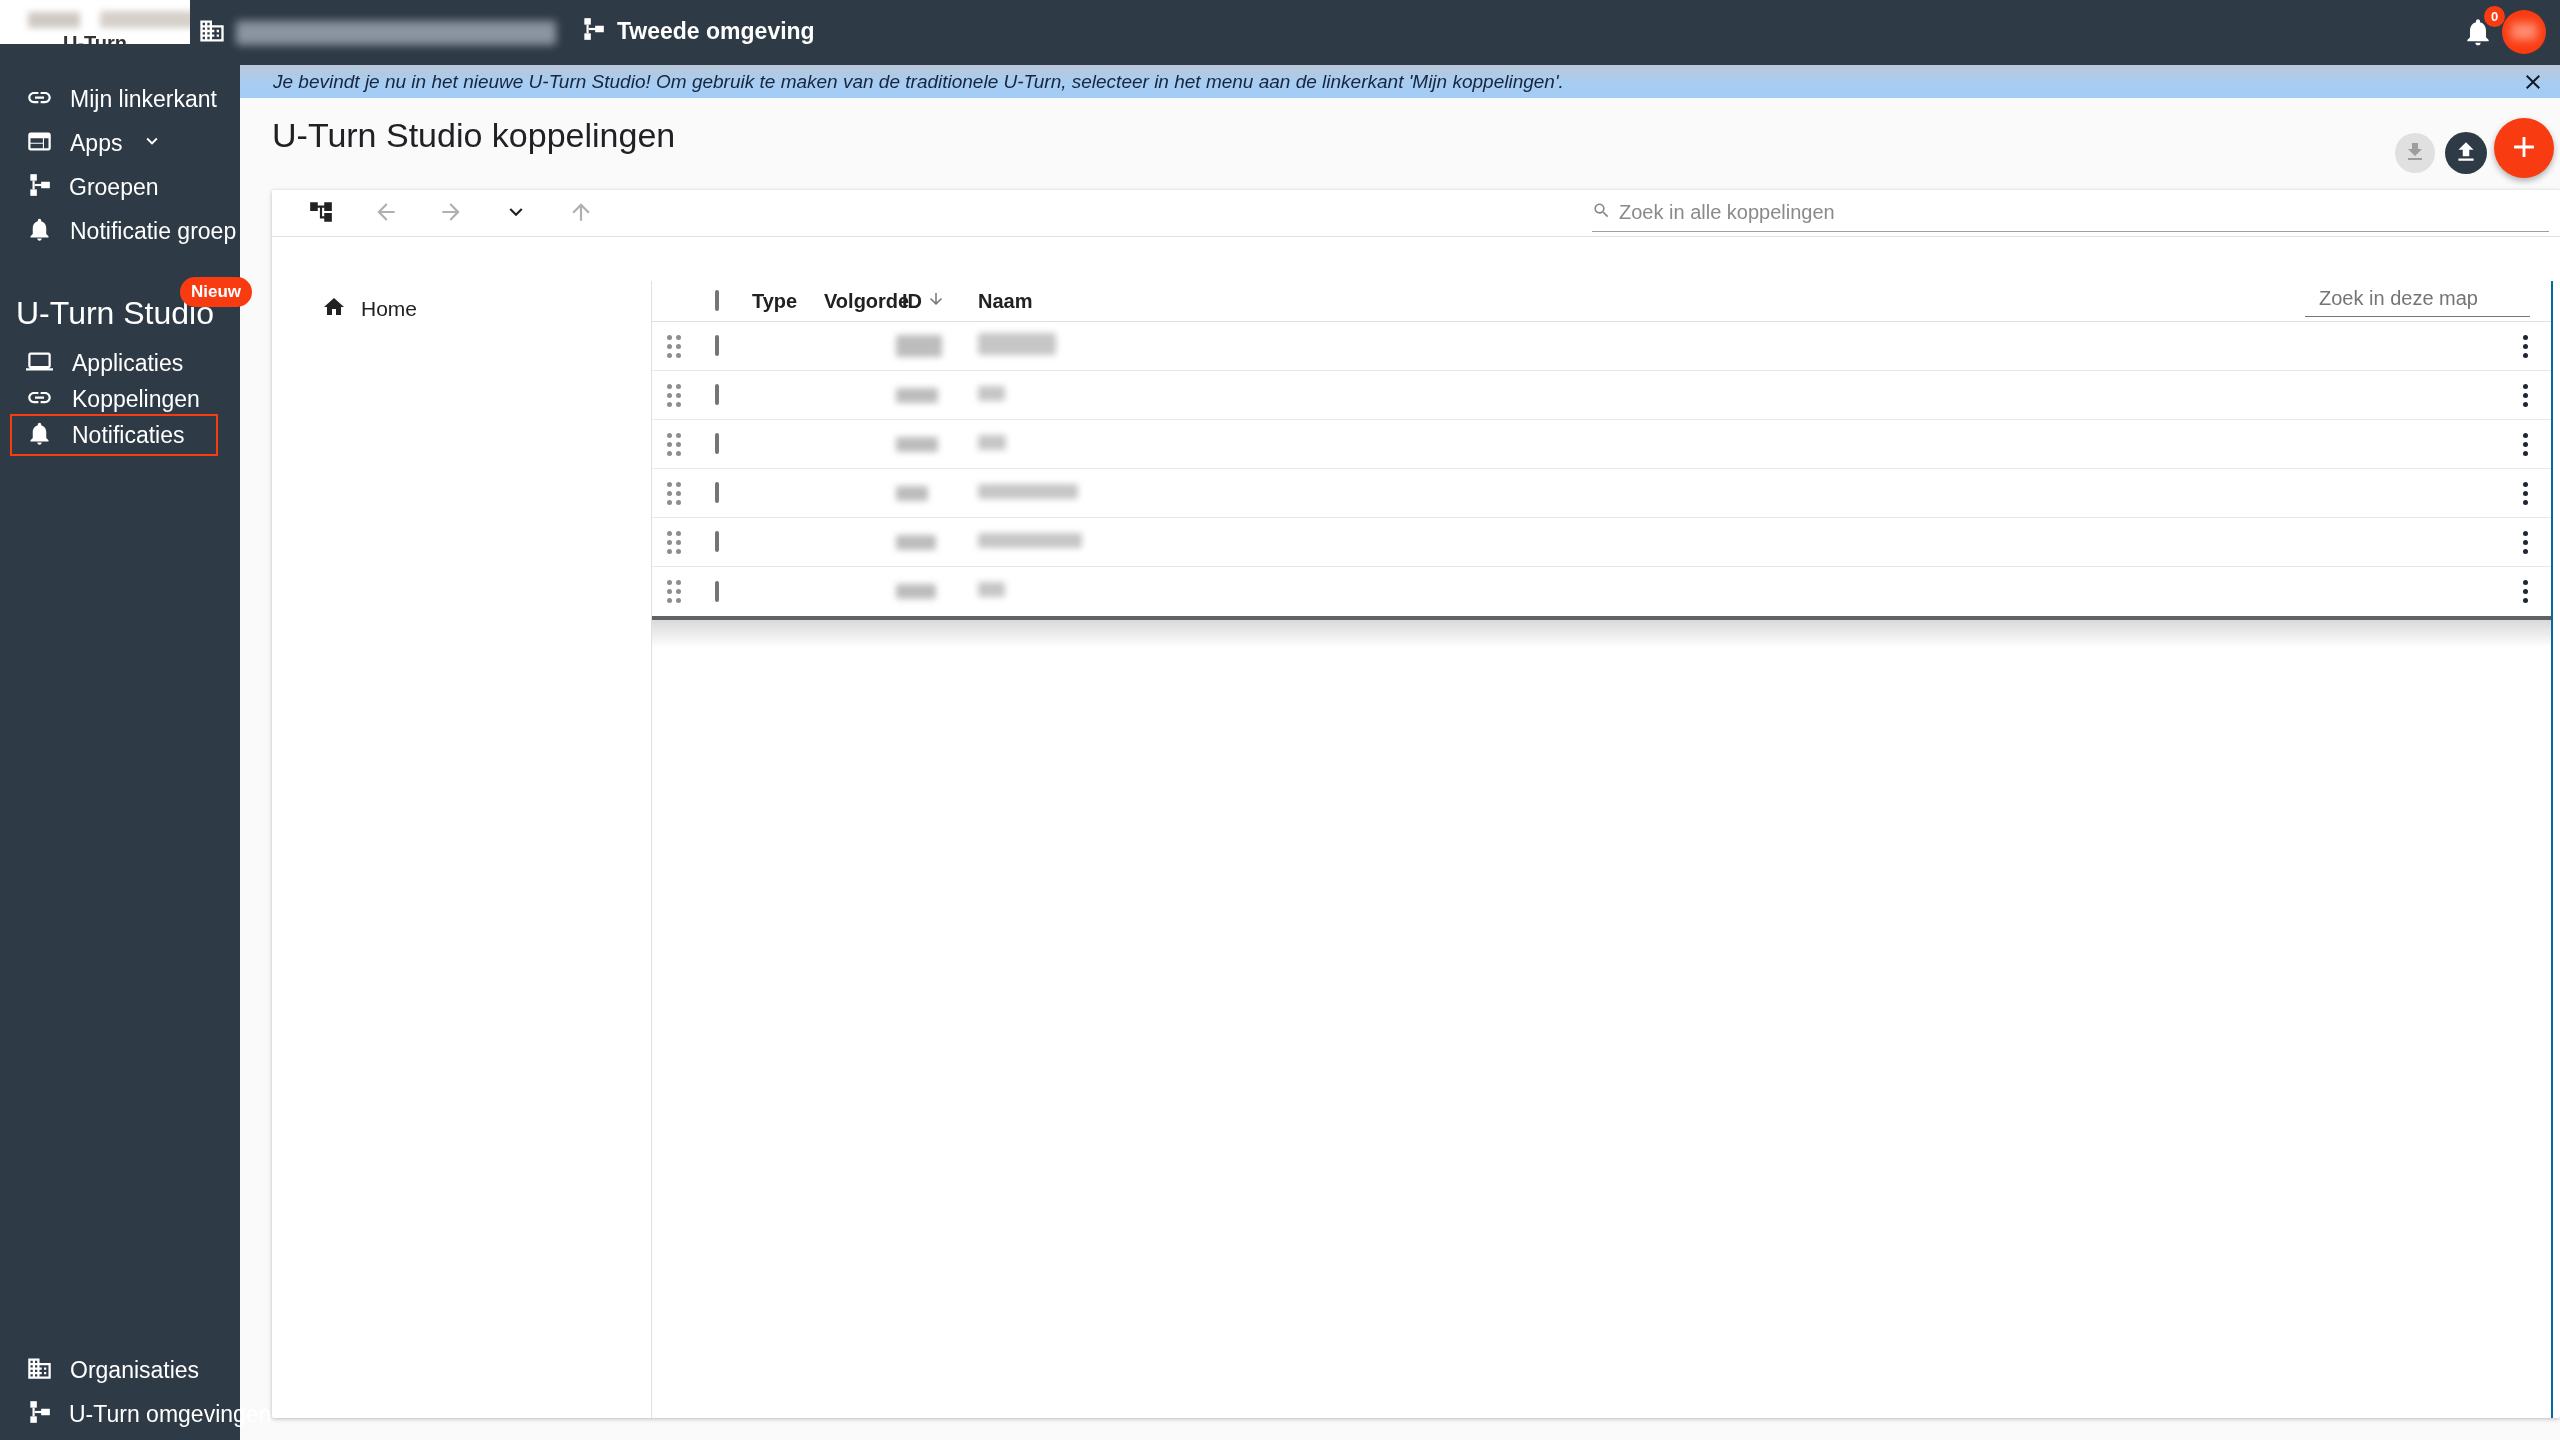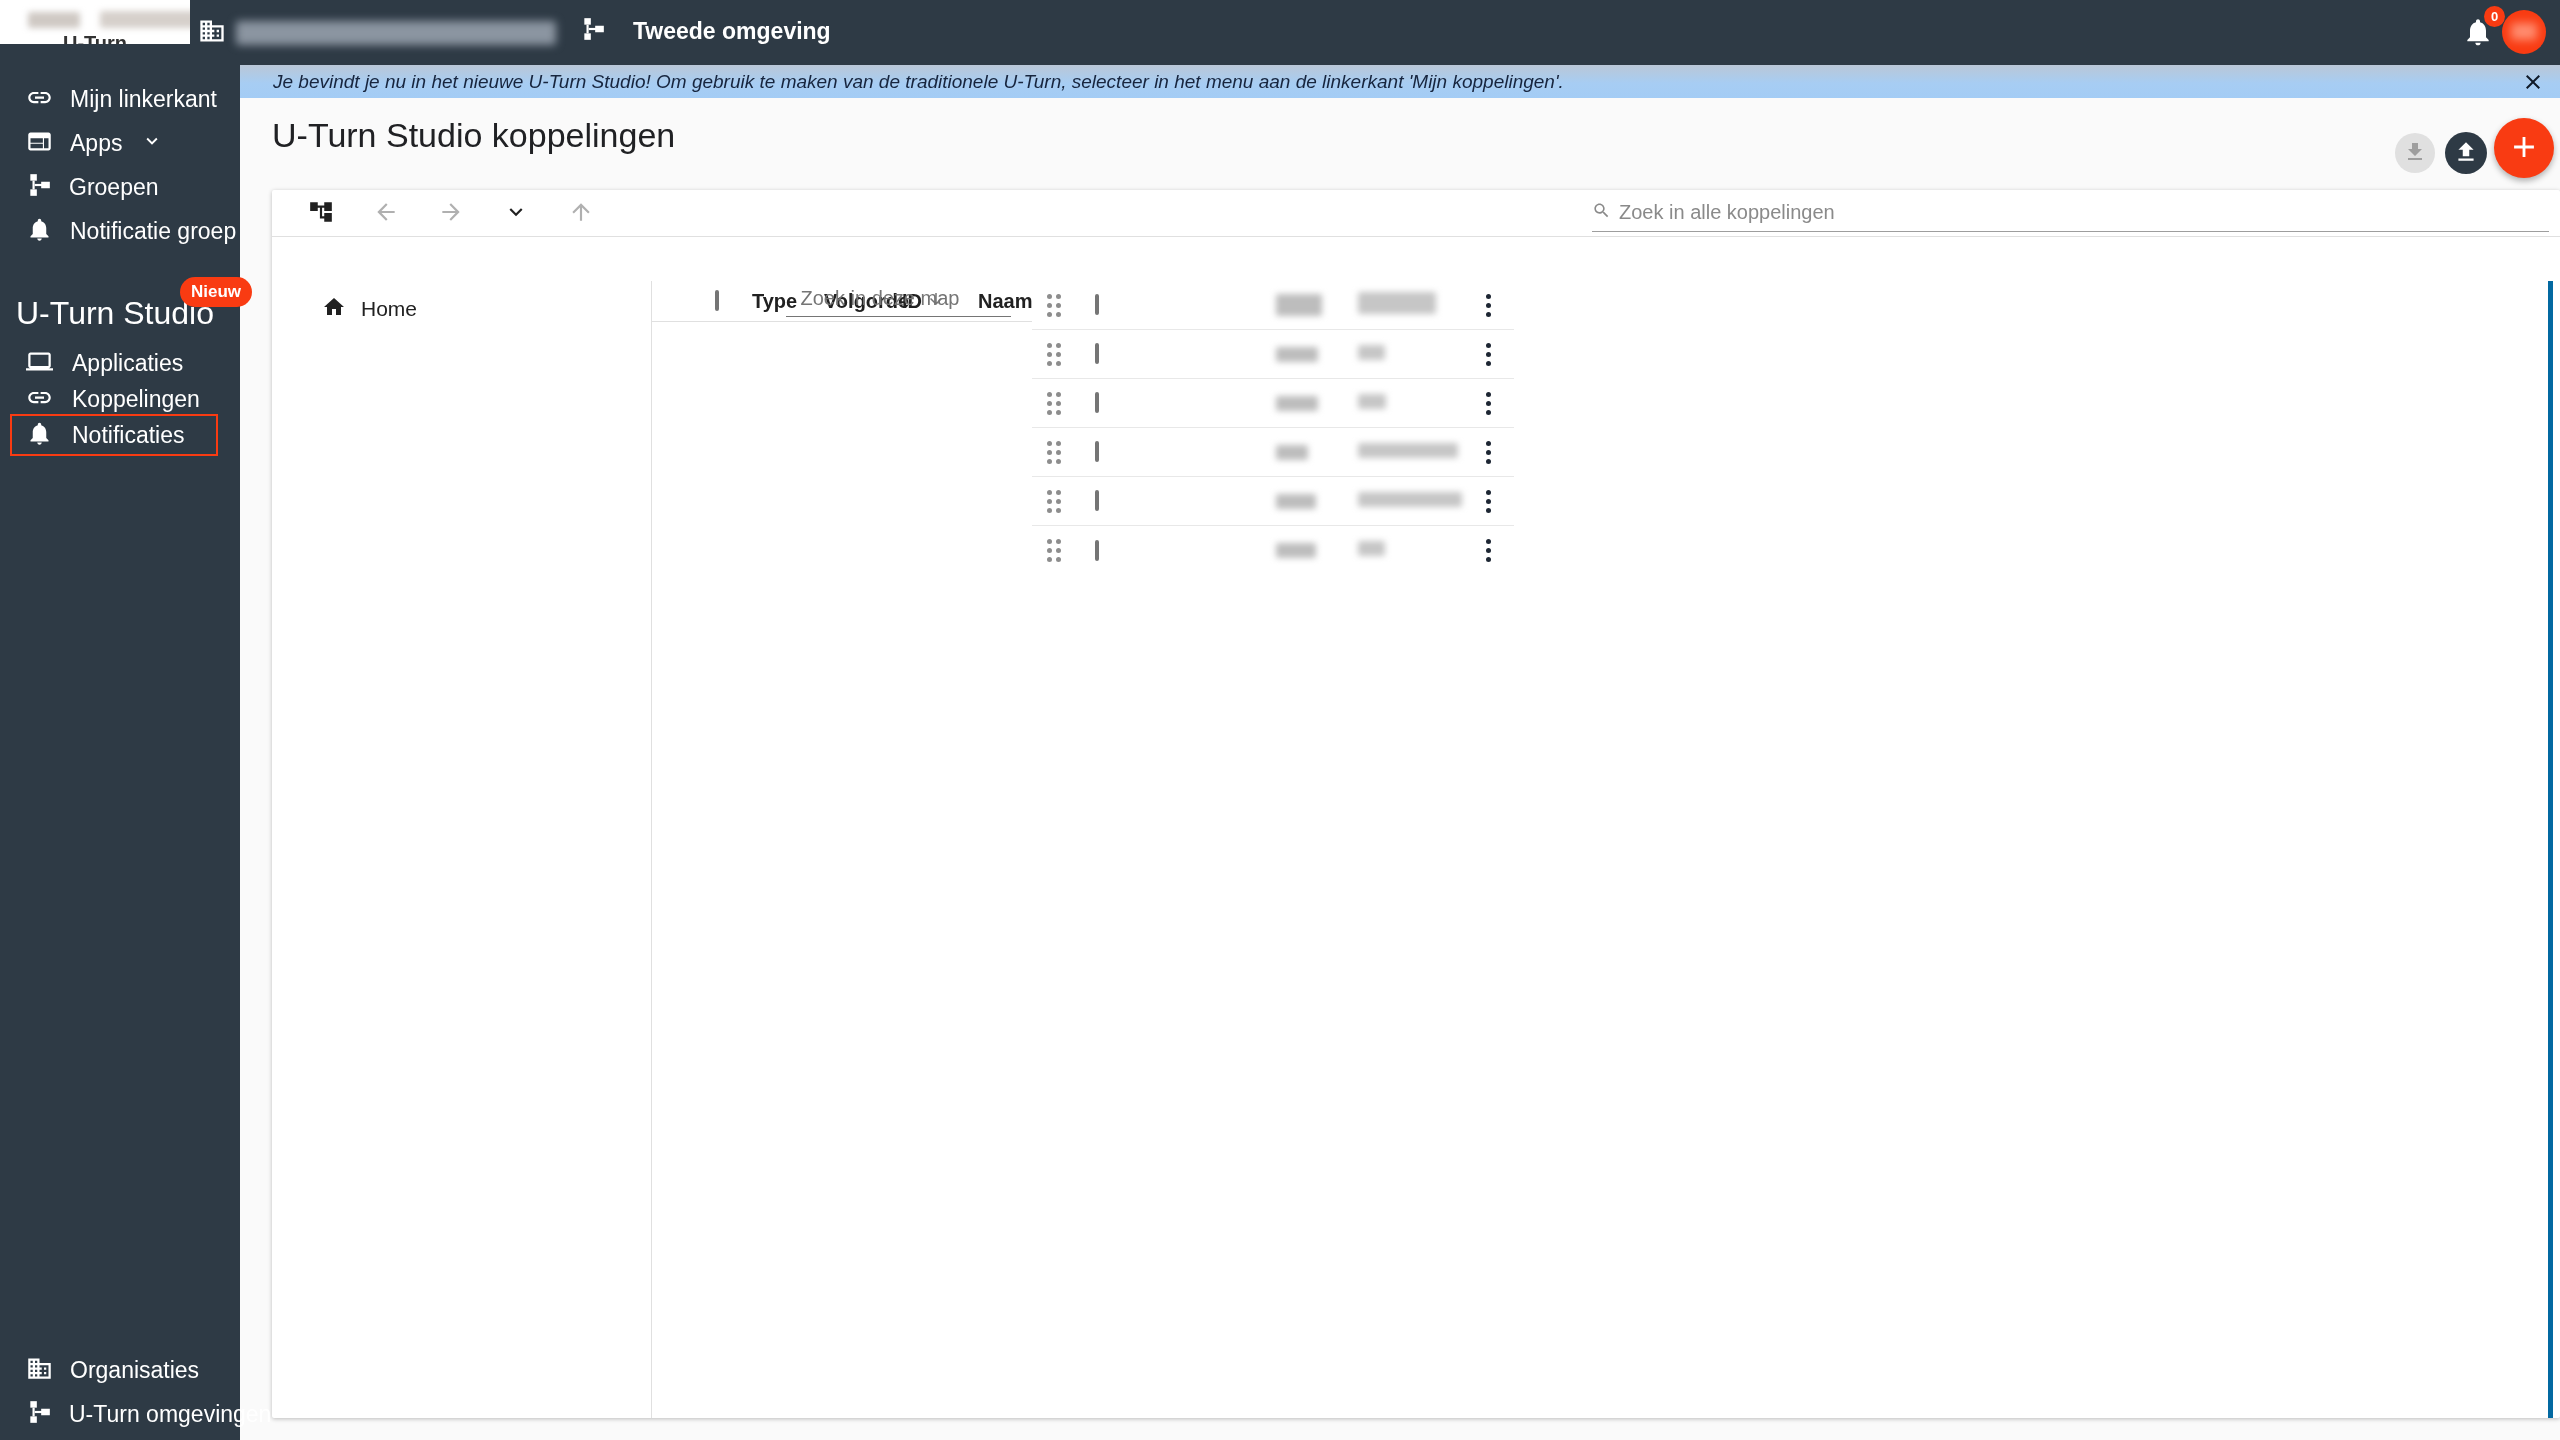"Tweede omgeving" .env-switcher { gap: 27px -> 11px }
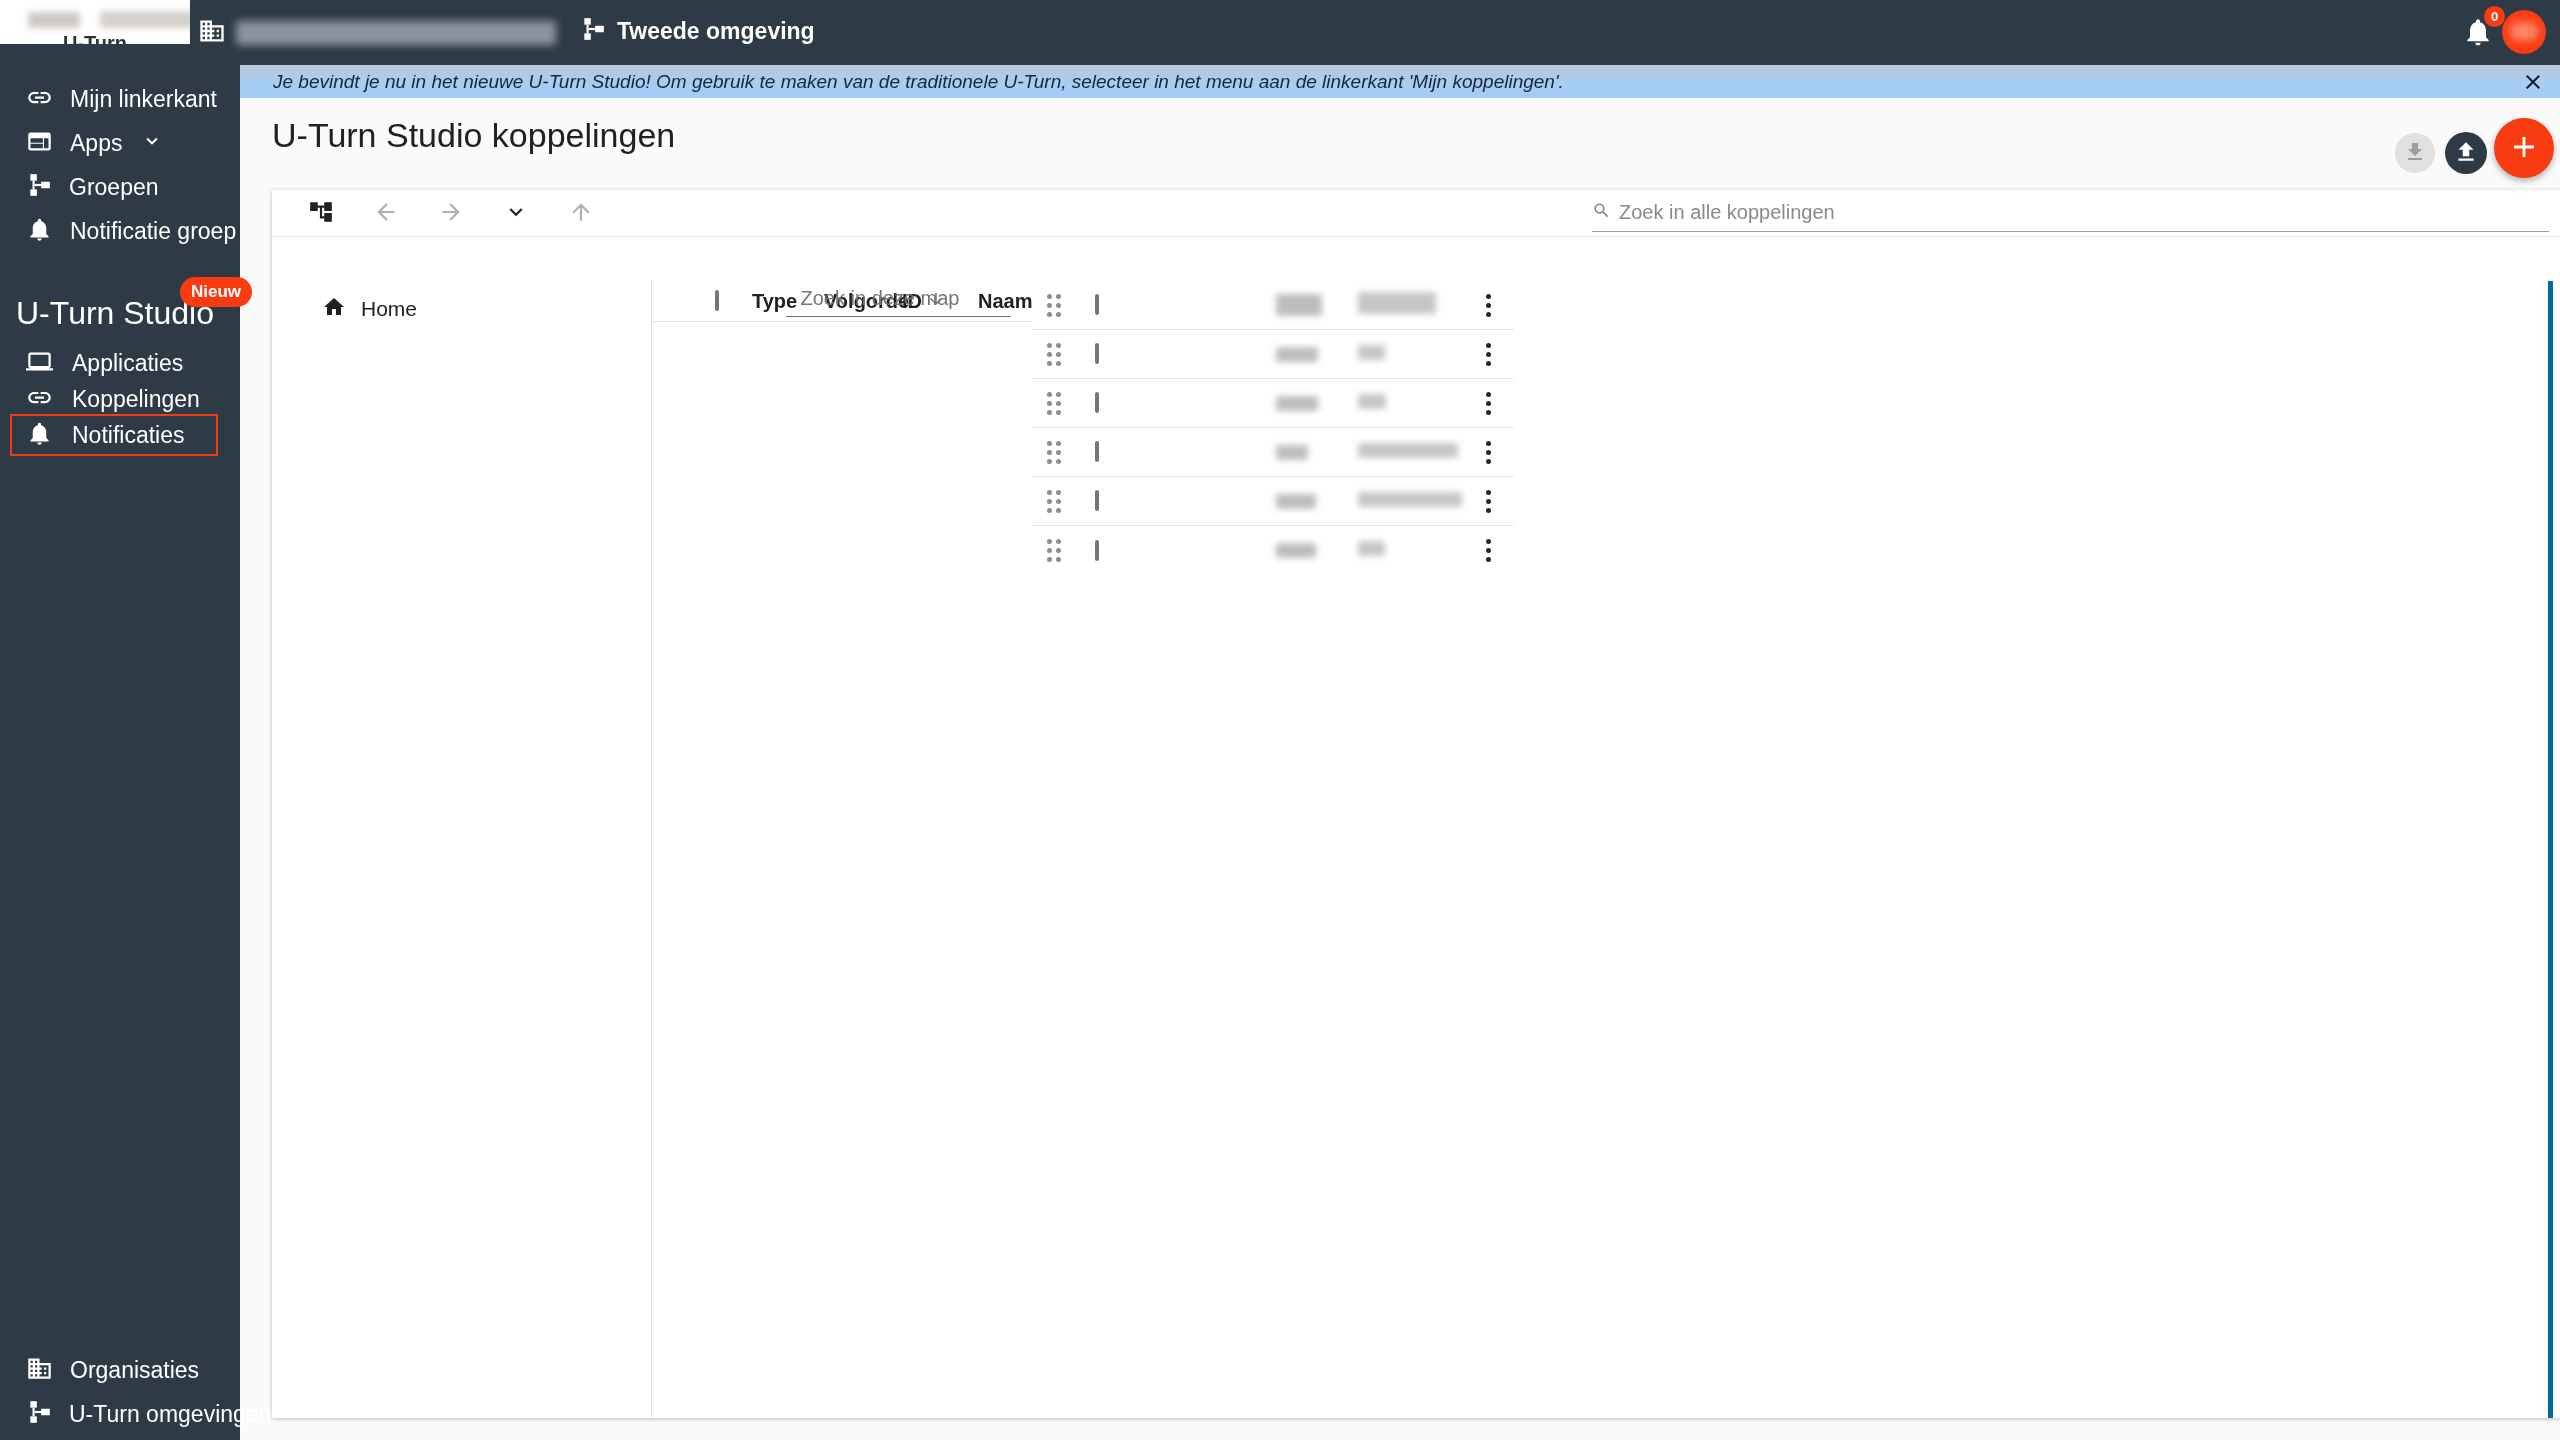"Type" .table-area { border-right: 5px solid #0369a1 -> 2px solid #0369a1; flex-direction: none -> column }
